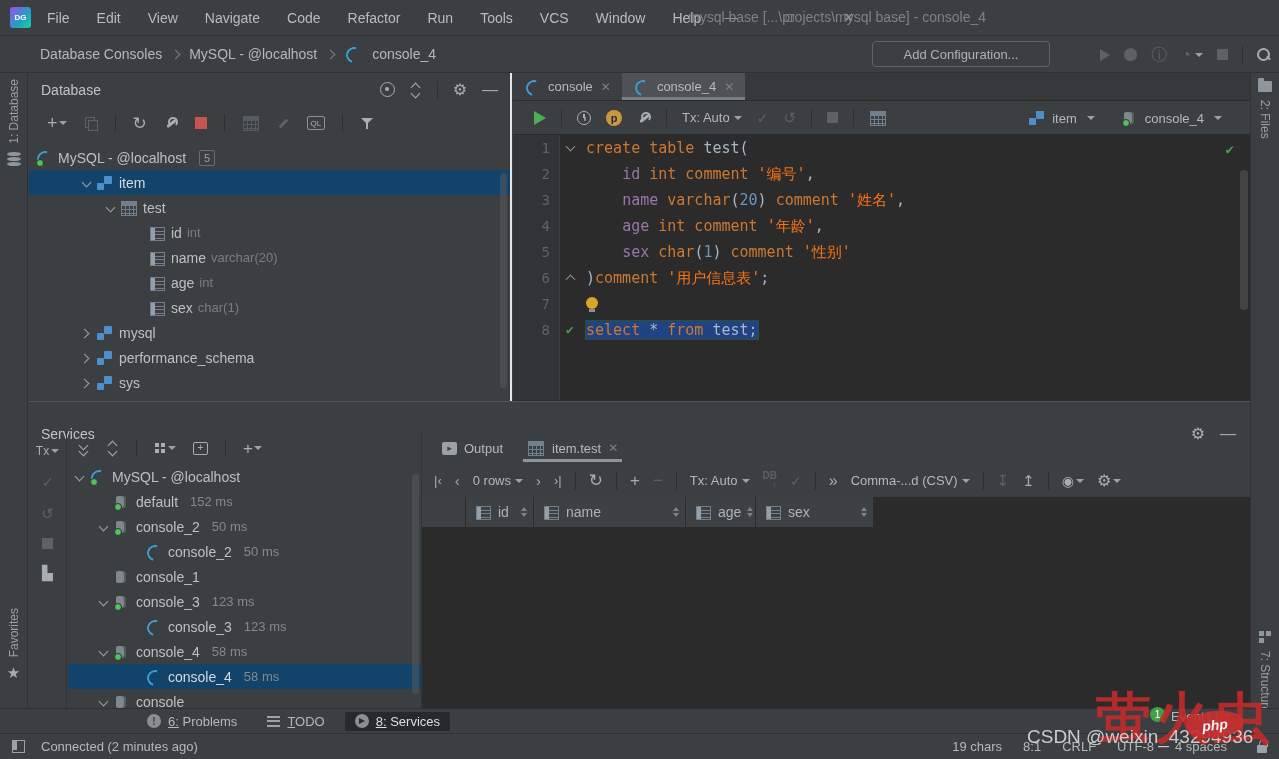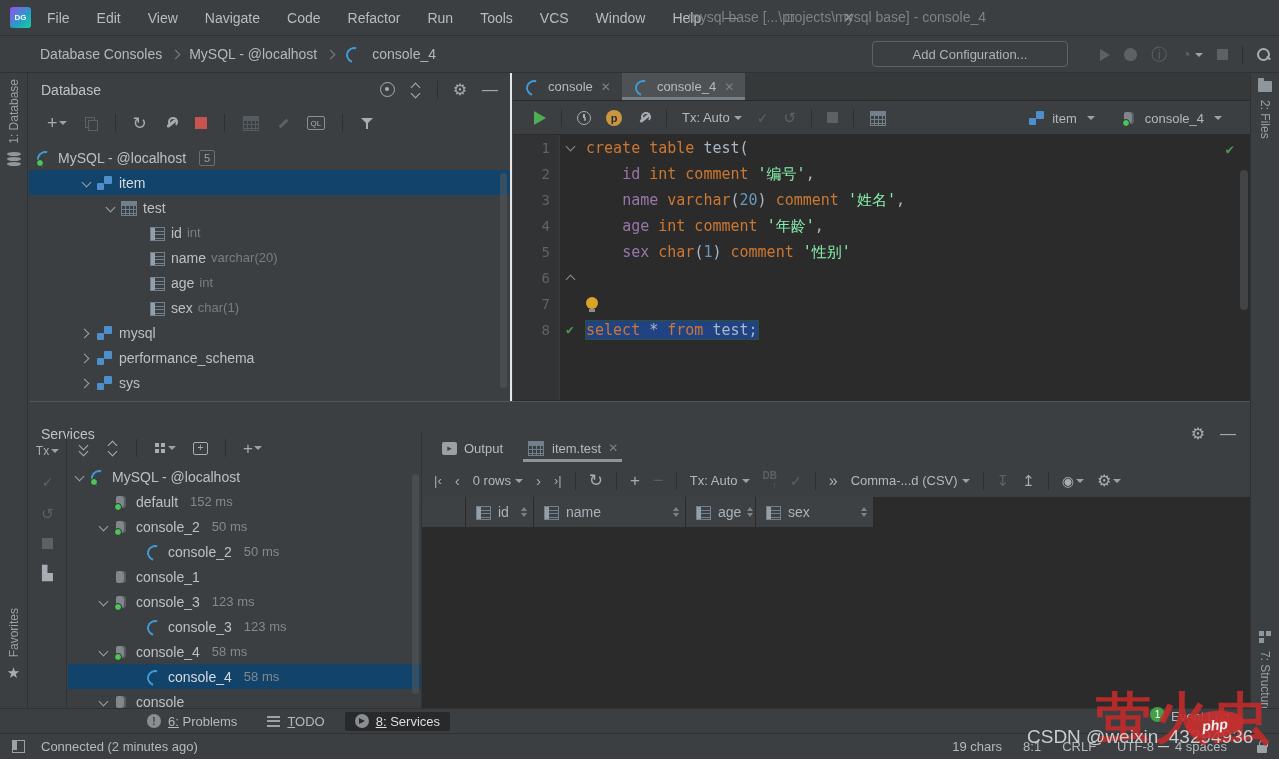"Add Configuration..." .addcfg { width: 196px -> 178px }
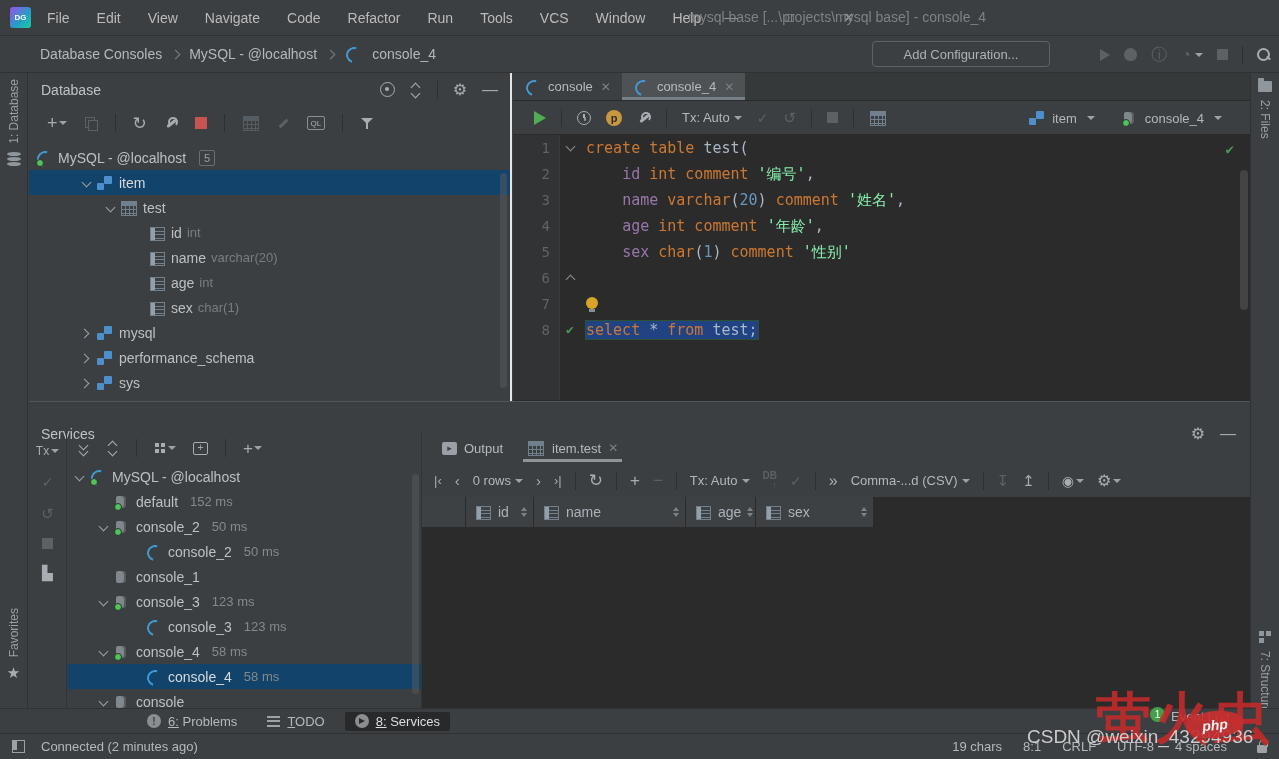"'编号'" .tk-str { color: #86efac -> #f97316 }
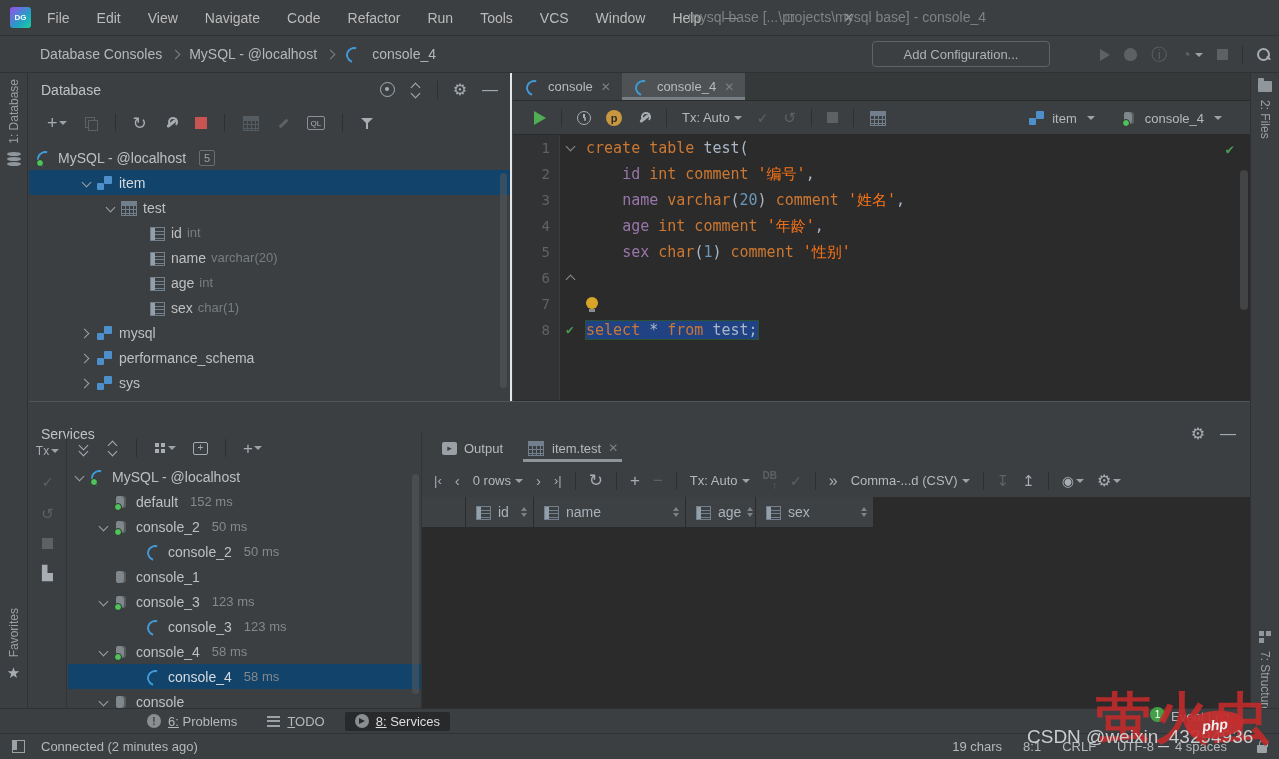")comment '用户信息表';" span.code-text { html: none -> <span><span>)</span><span>comment</span><span> </span><span>'用户信息表'</span><span>;</span></span> }
